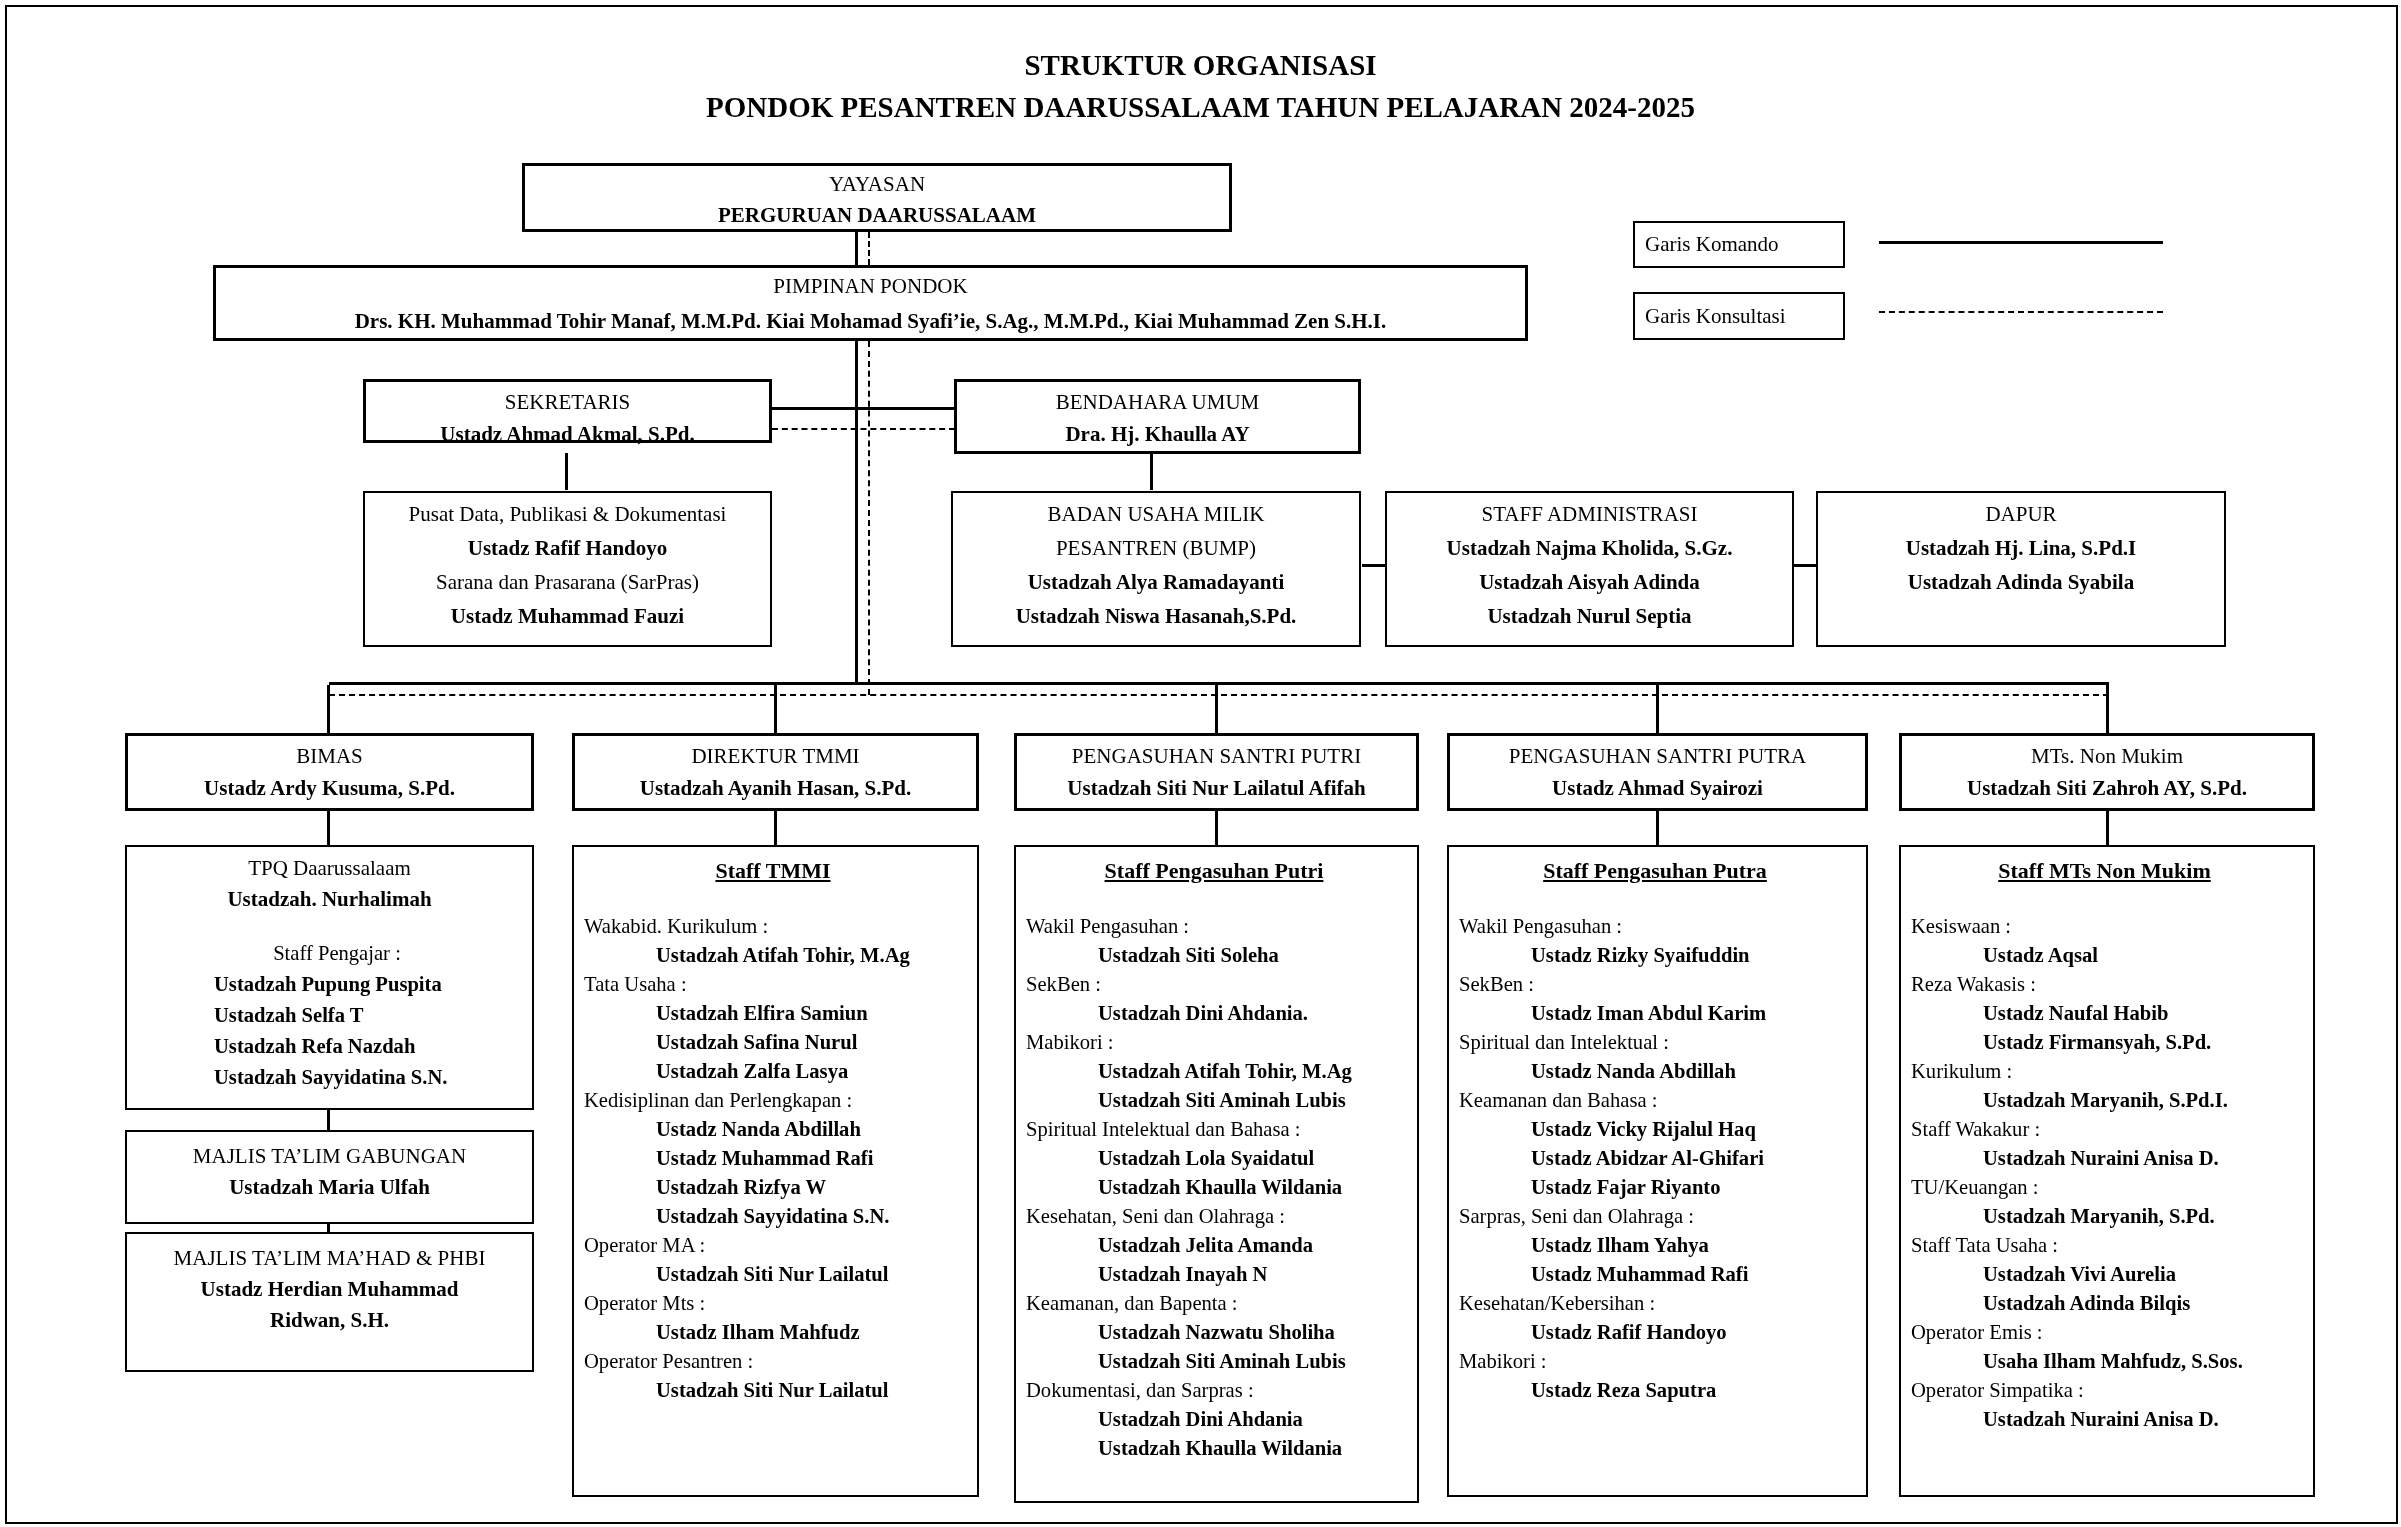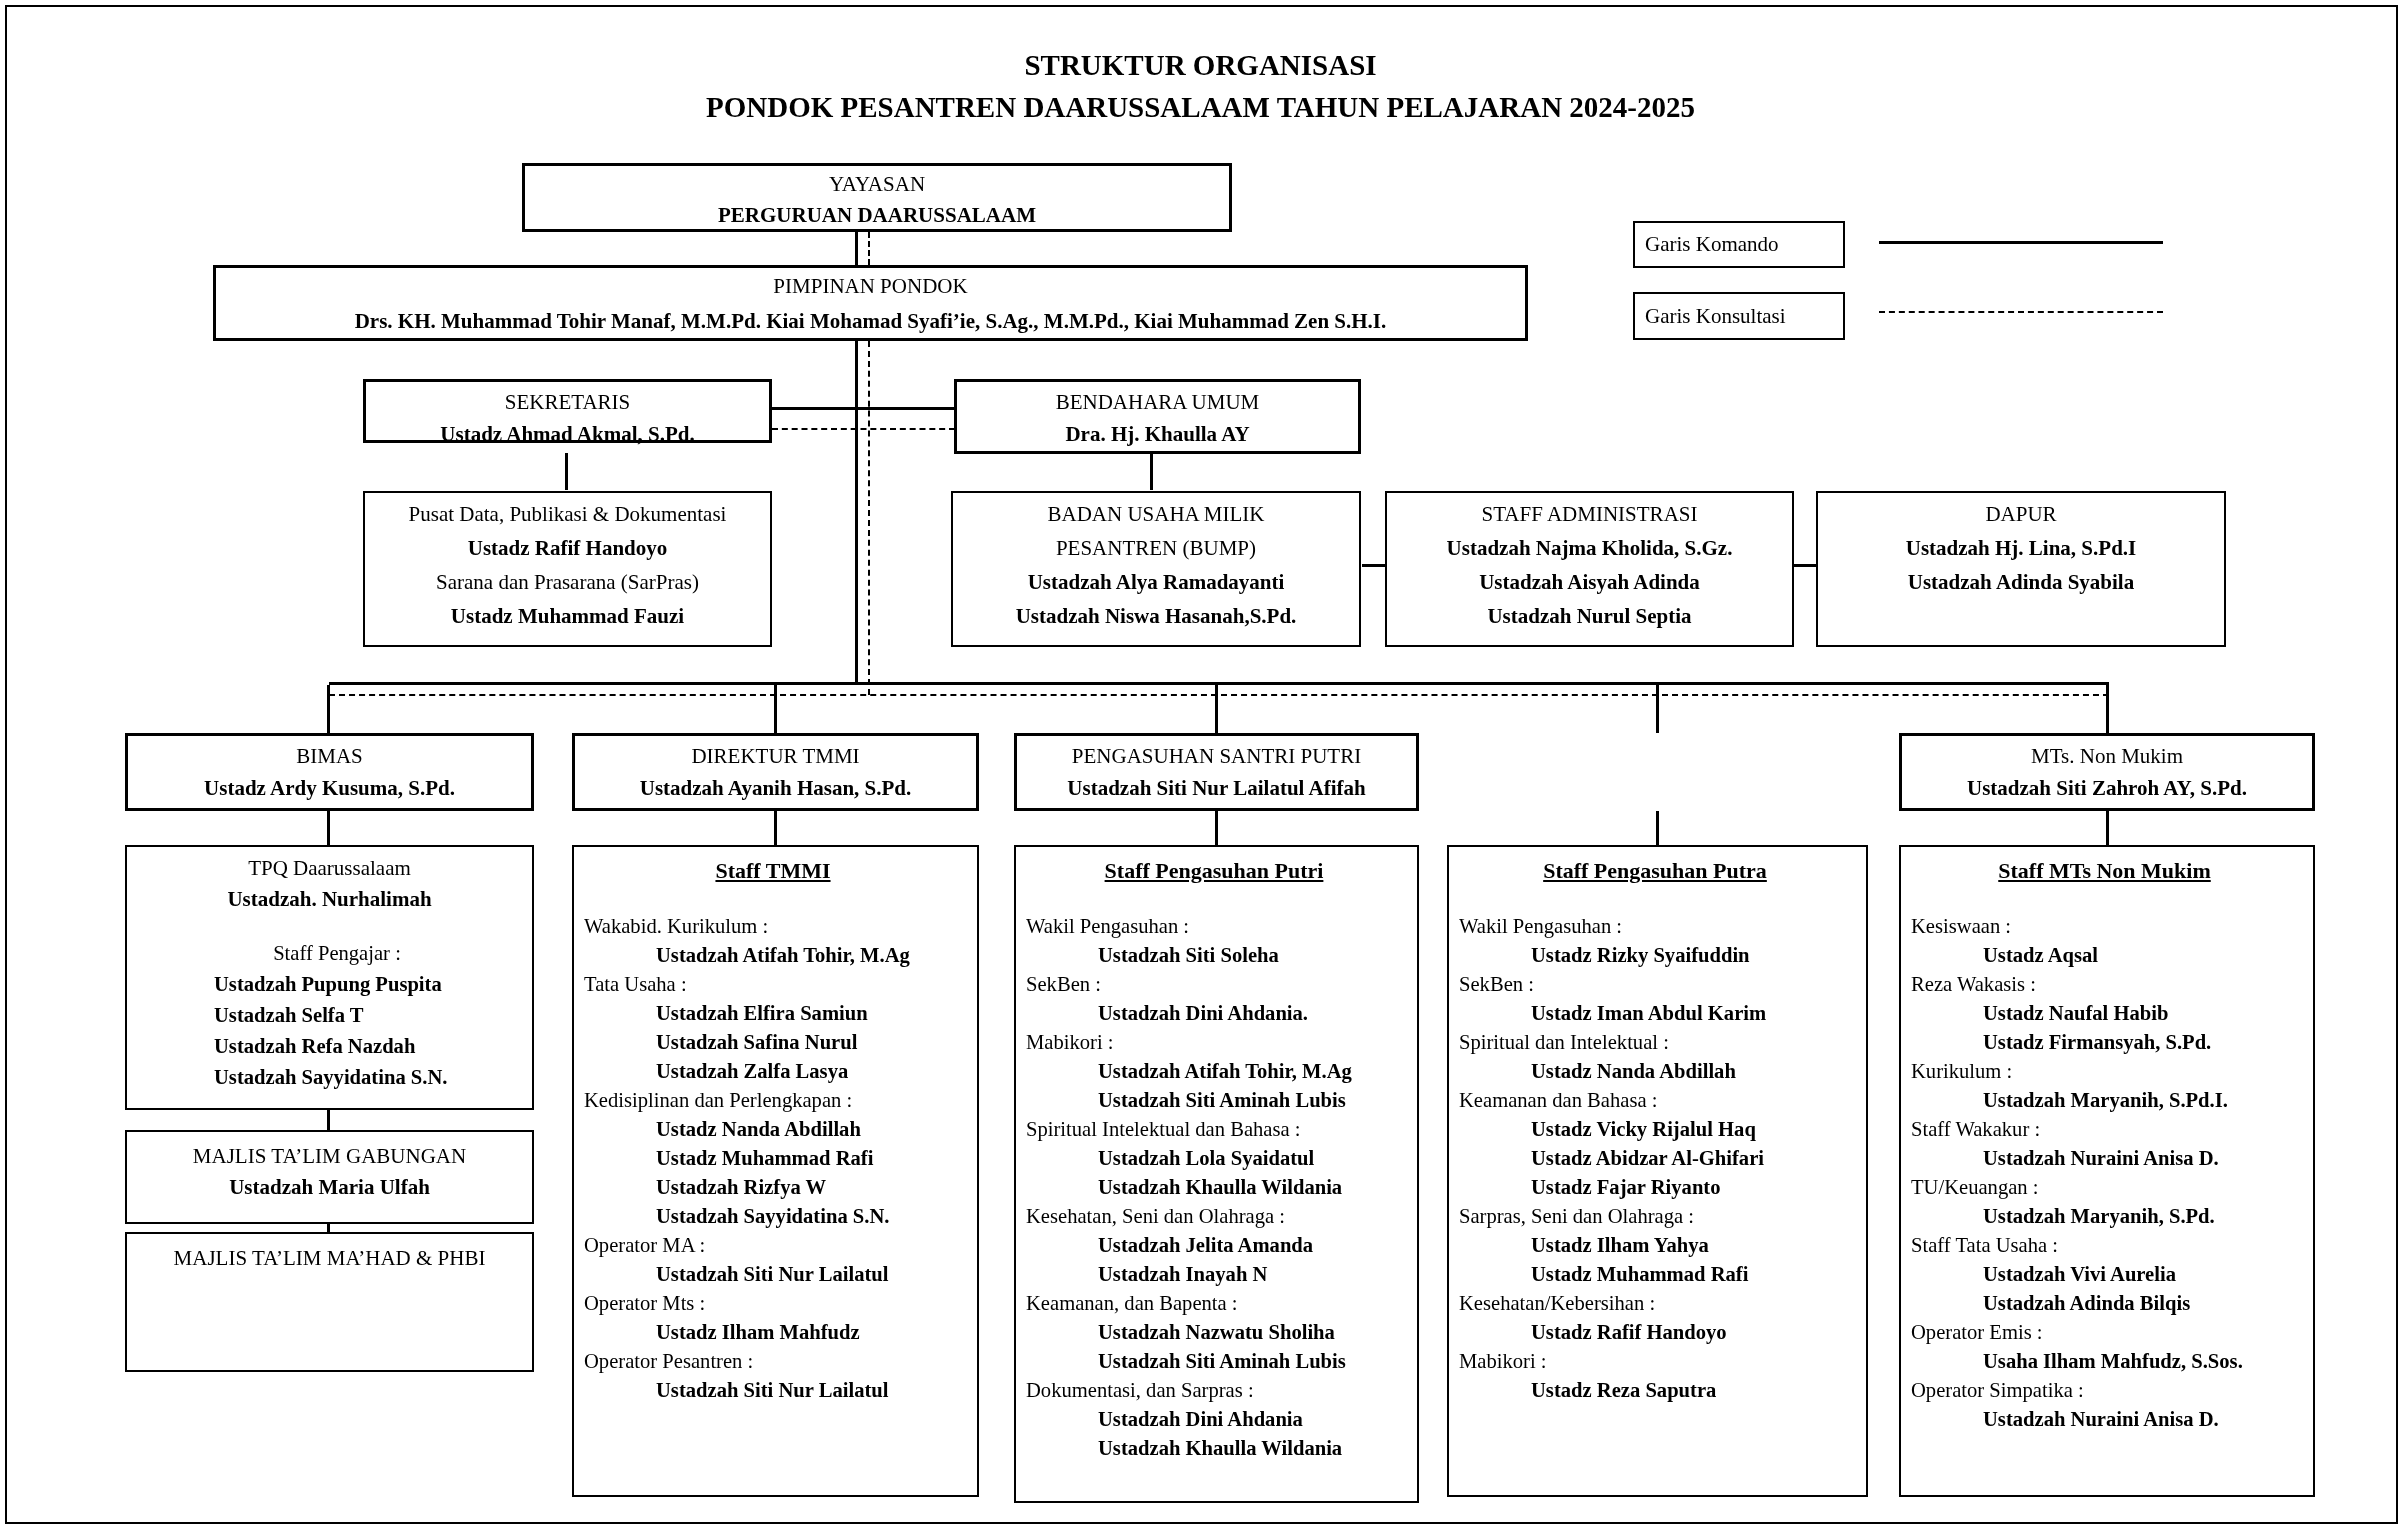"PENGASUHAN SANTRI PUTRA" div.box { html: none -> <div> <div>PENGASUHAN SANTRI PUTRA</div> <div>Ustadz Ahmad Syairozi</div> </div> }
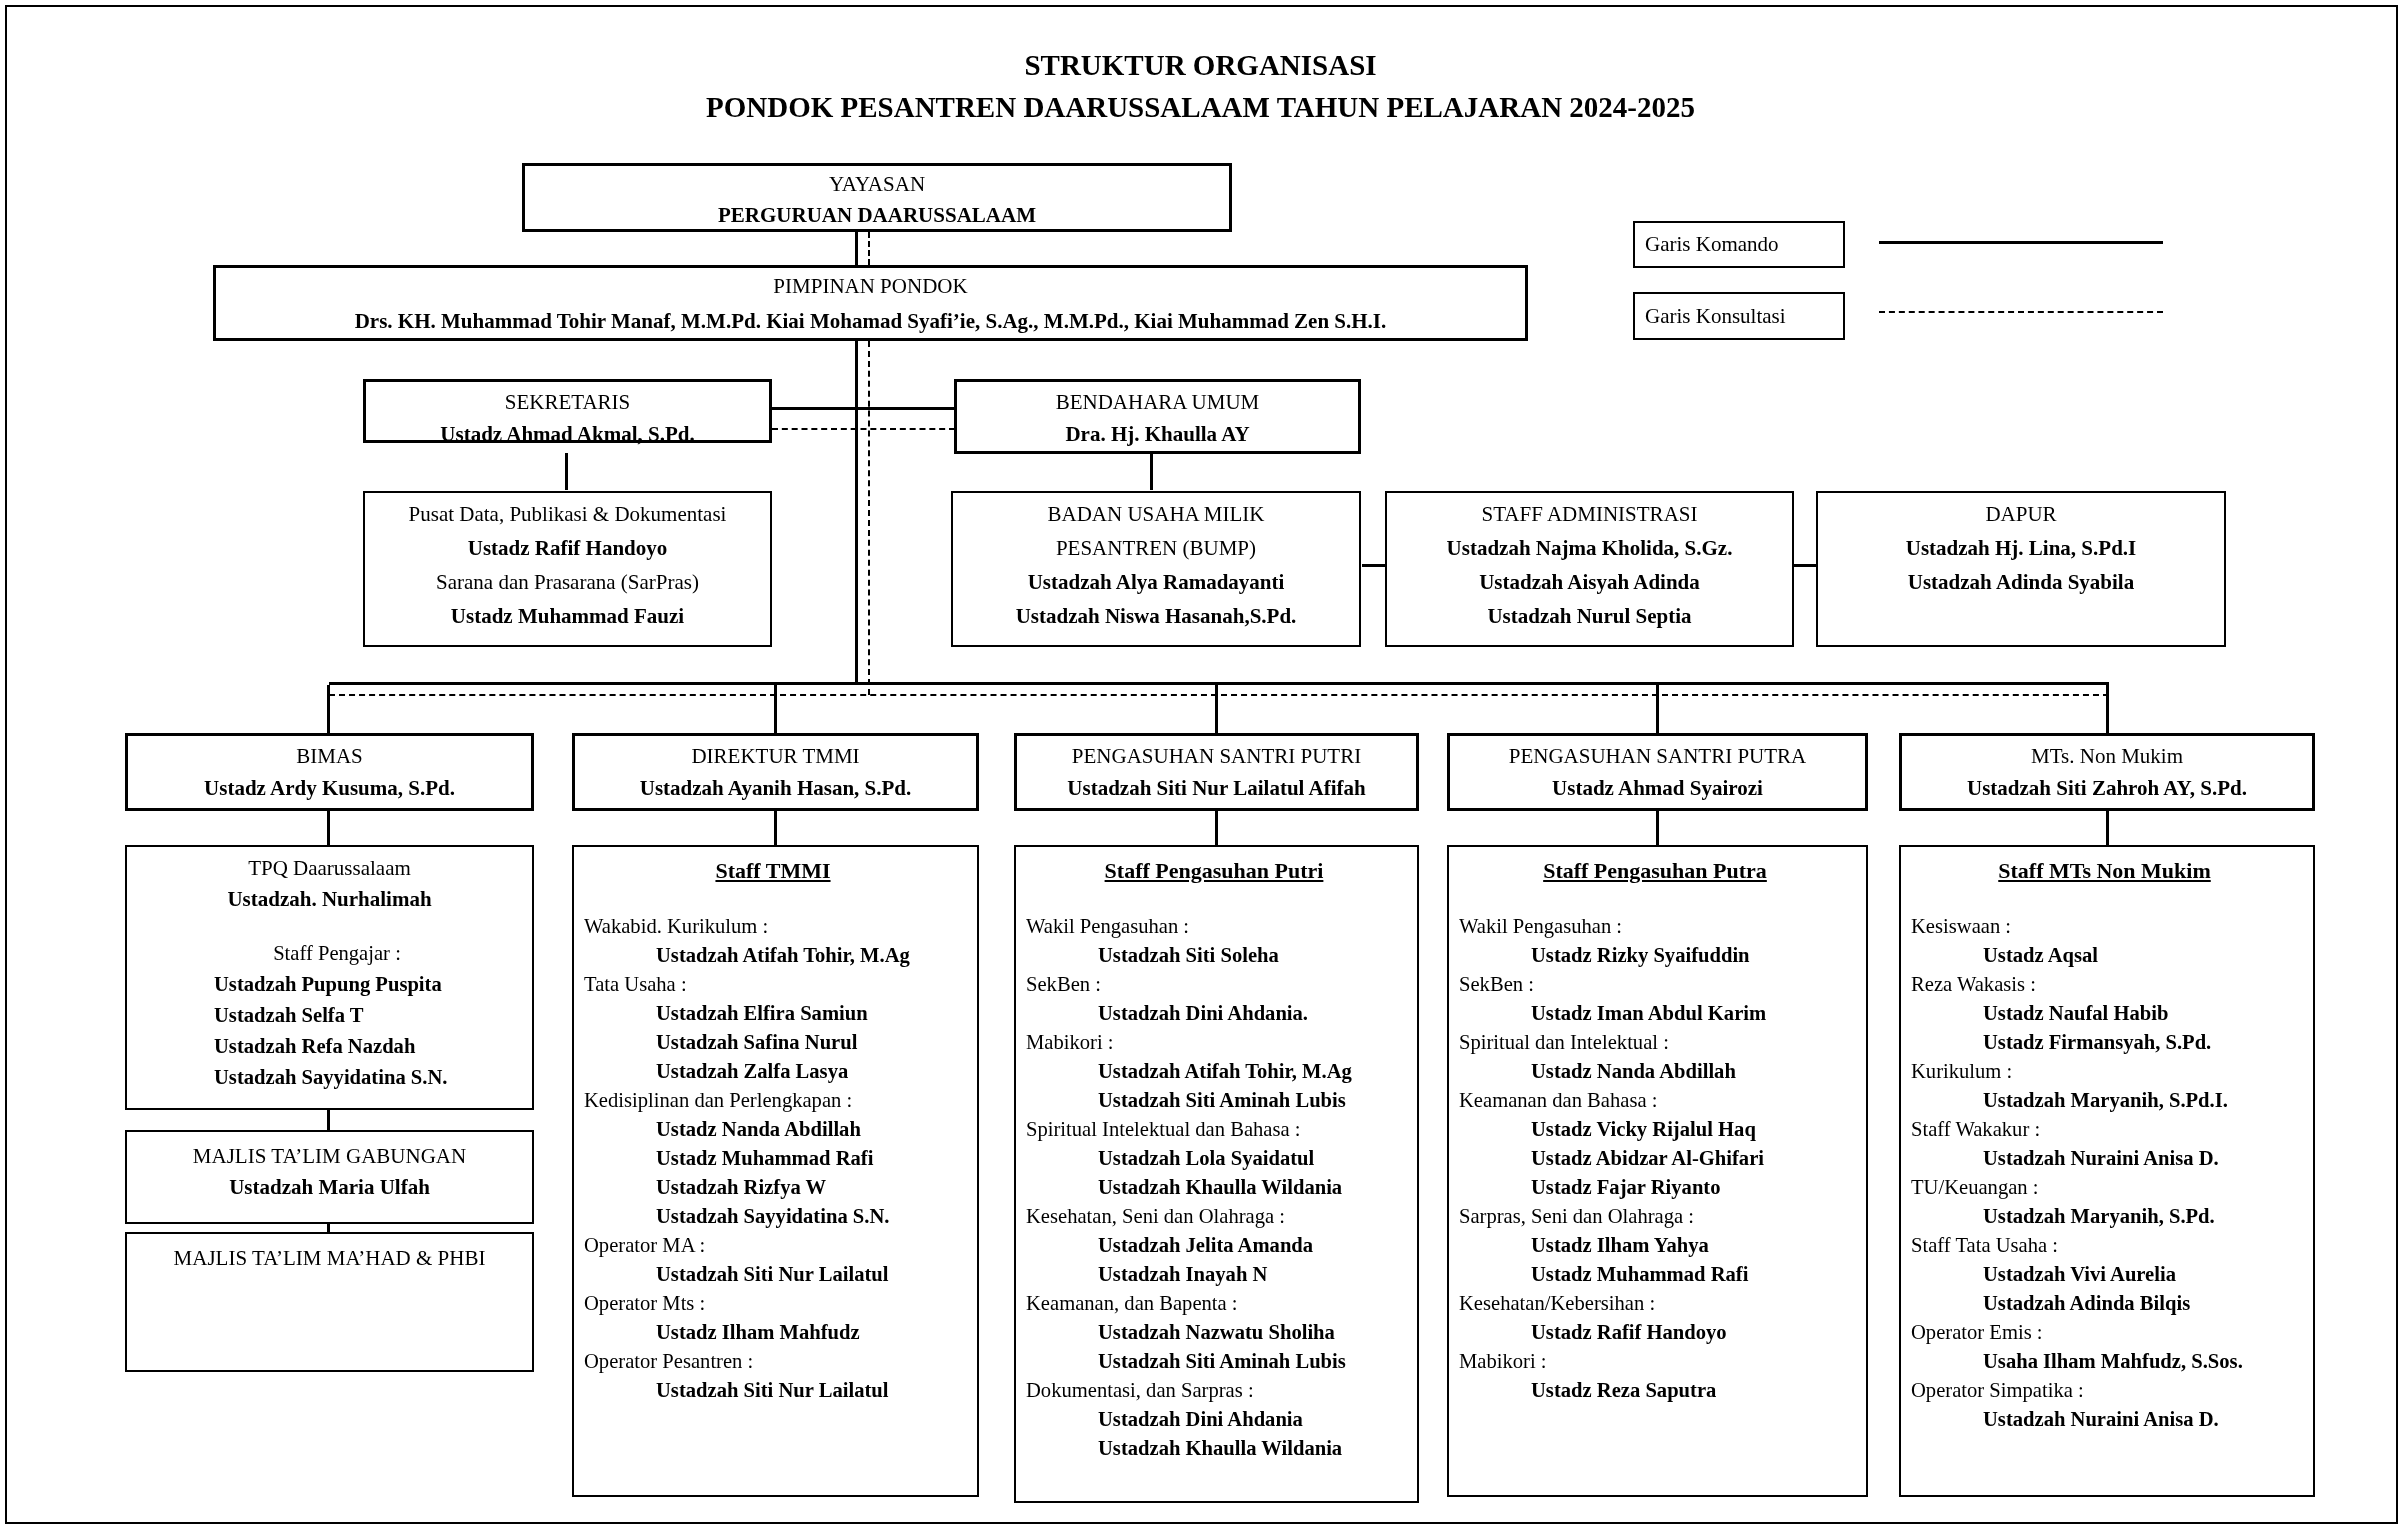"Ustadz Herdian Muhammad Ridwan, S.H." div.n { html: none -> <div>Ustadz Herdian Muhammad Ridwan, S.H.</div> }
